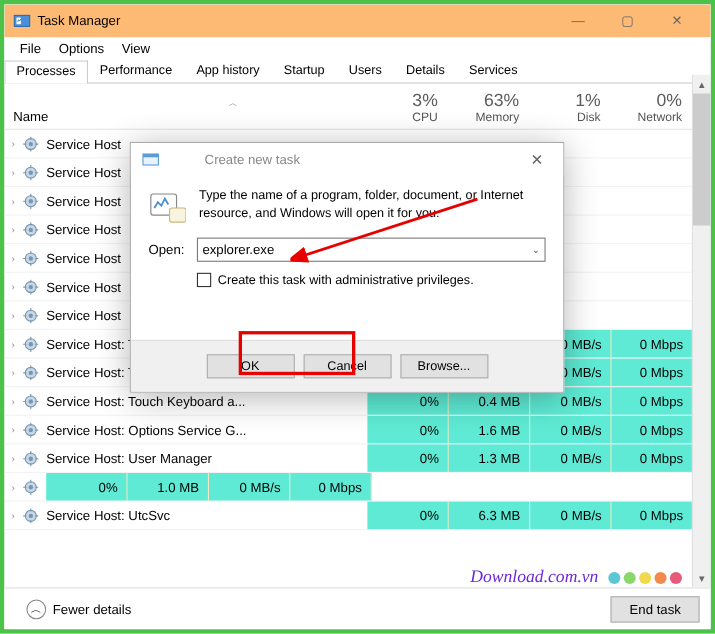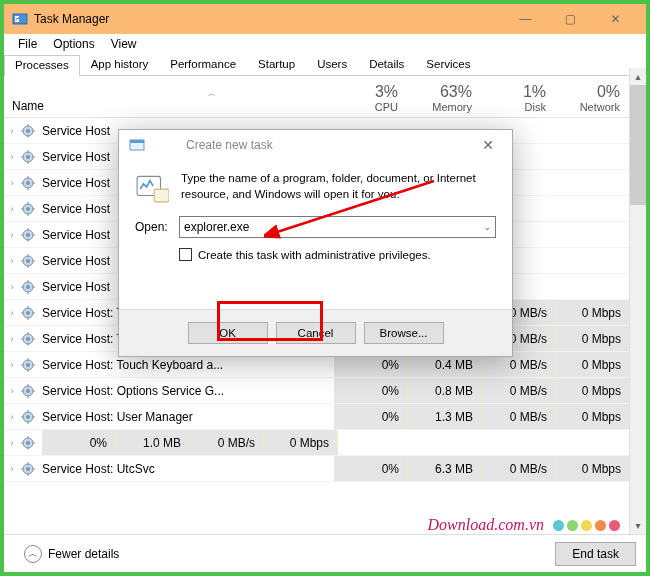"App history" div.tab { order: before "Performance" -> after "Performance" }
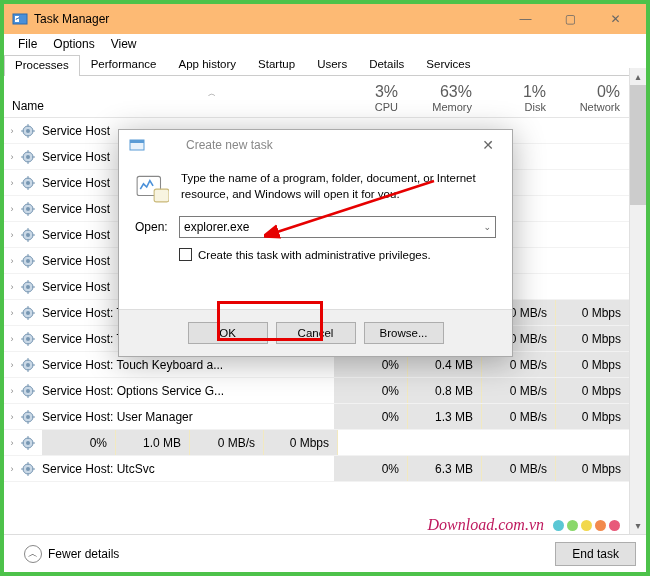"0 MB/s" .proc-val { background: #e5e5e5 -> #5eead4 }
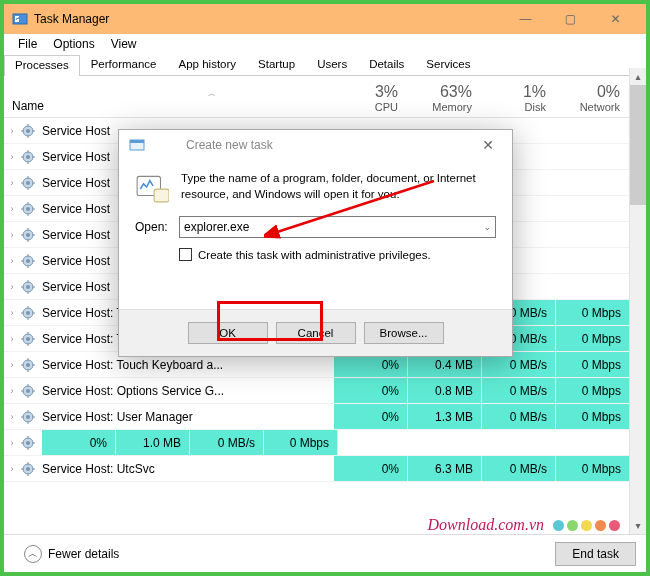"0.8 MB" span.proc-val { text: 0.8 -> 1.6 }
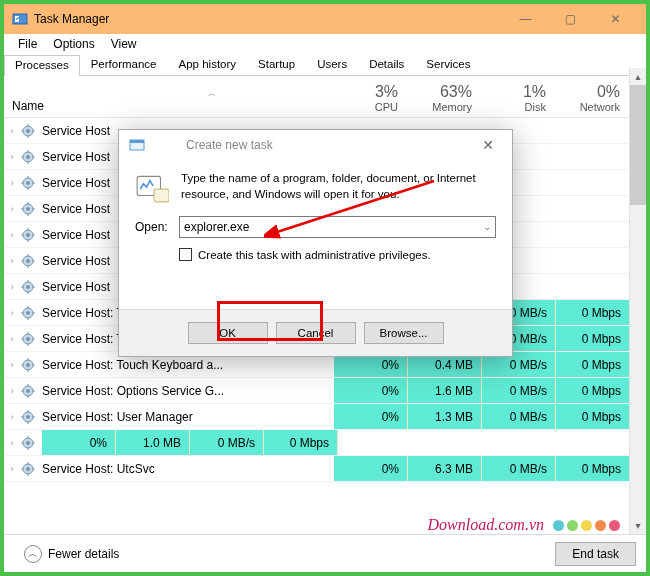"Download.com.vn" .wm-text { color: #be185d -> #6d28d9 }
